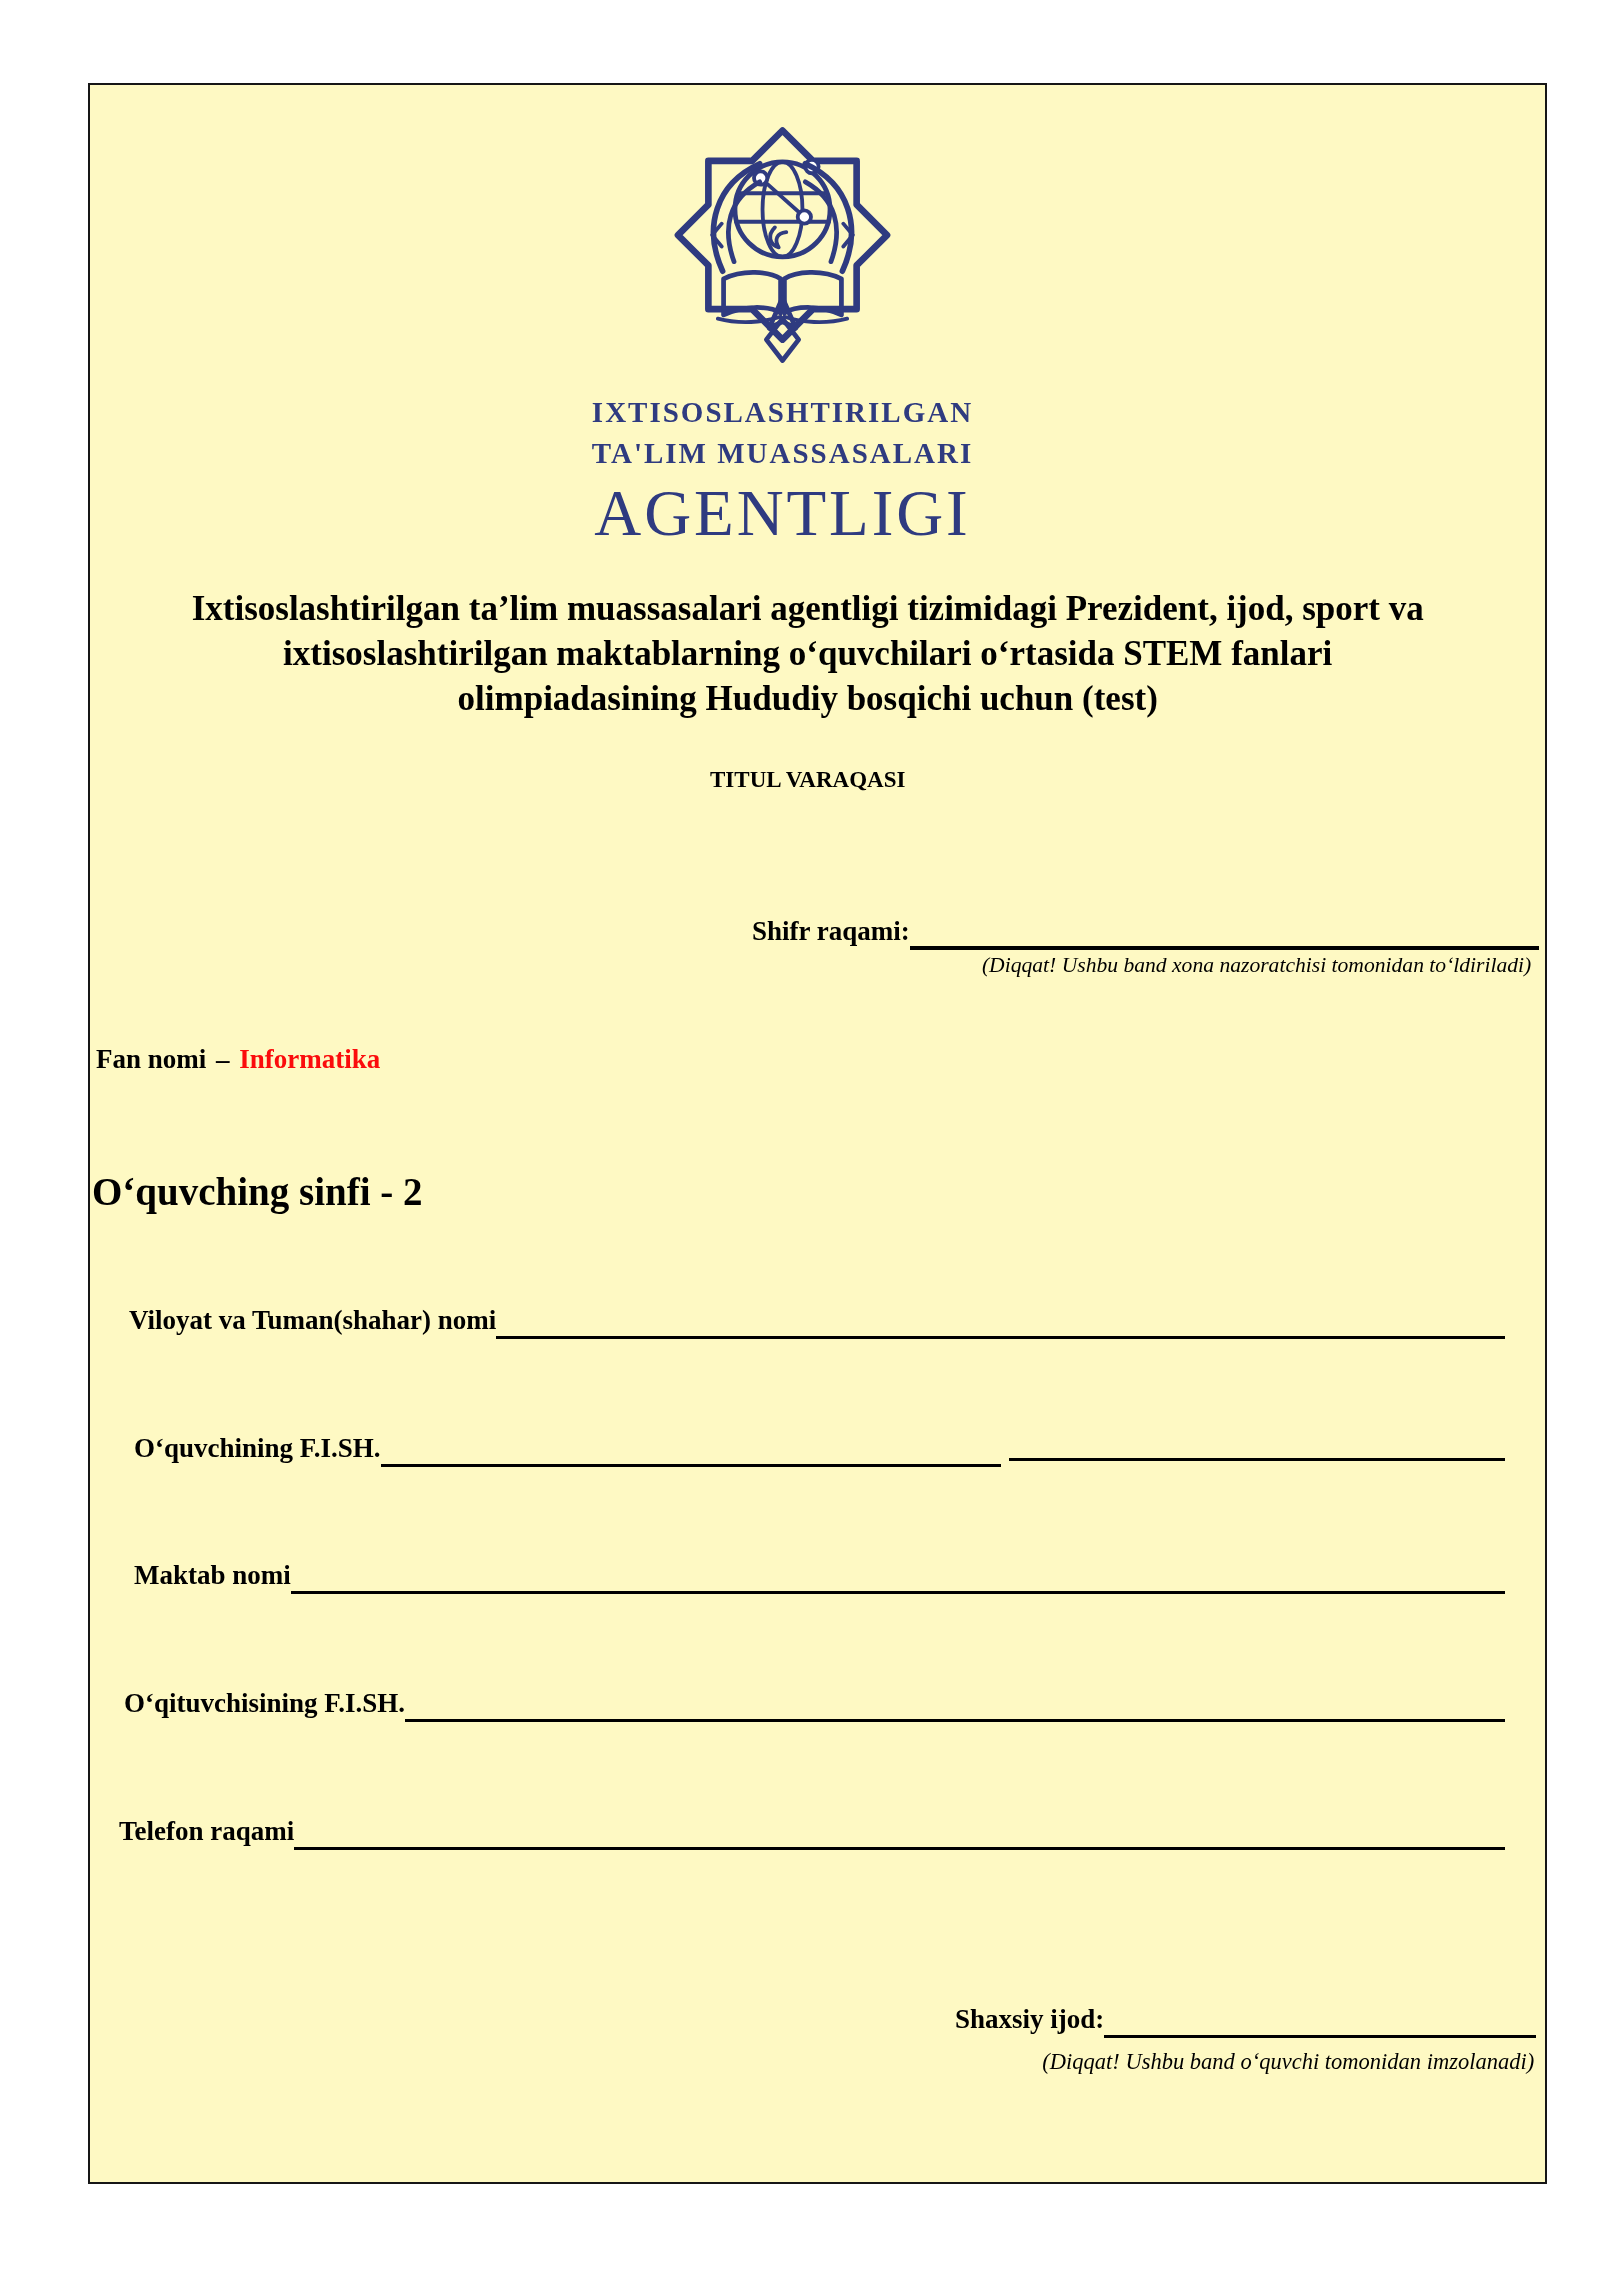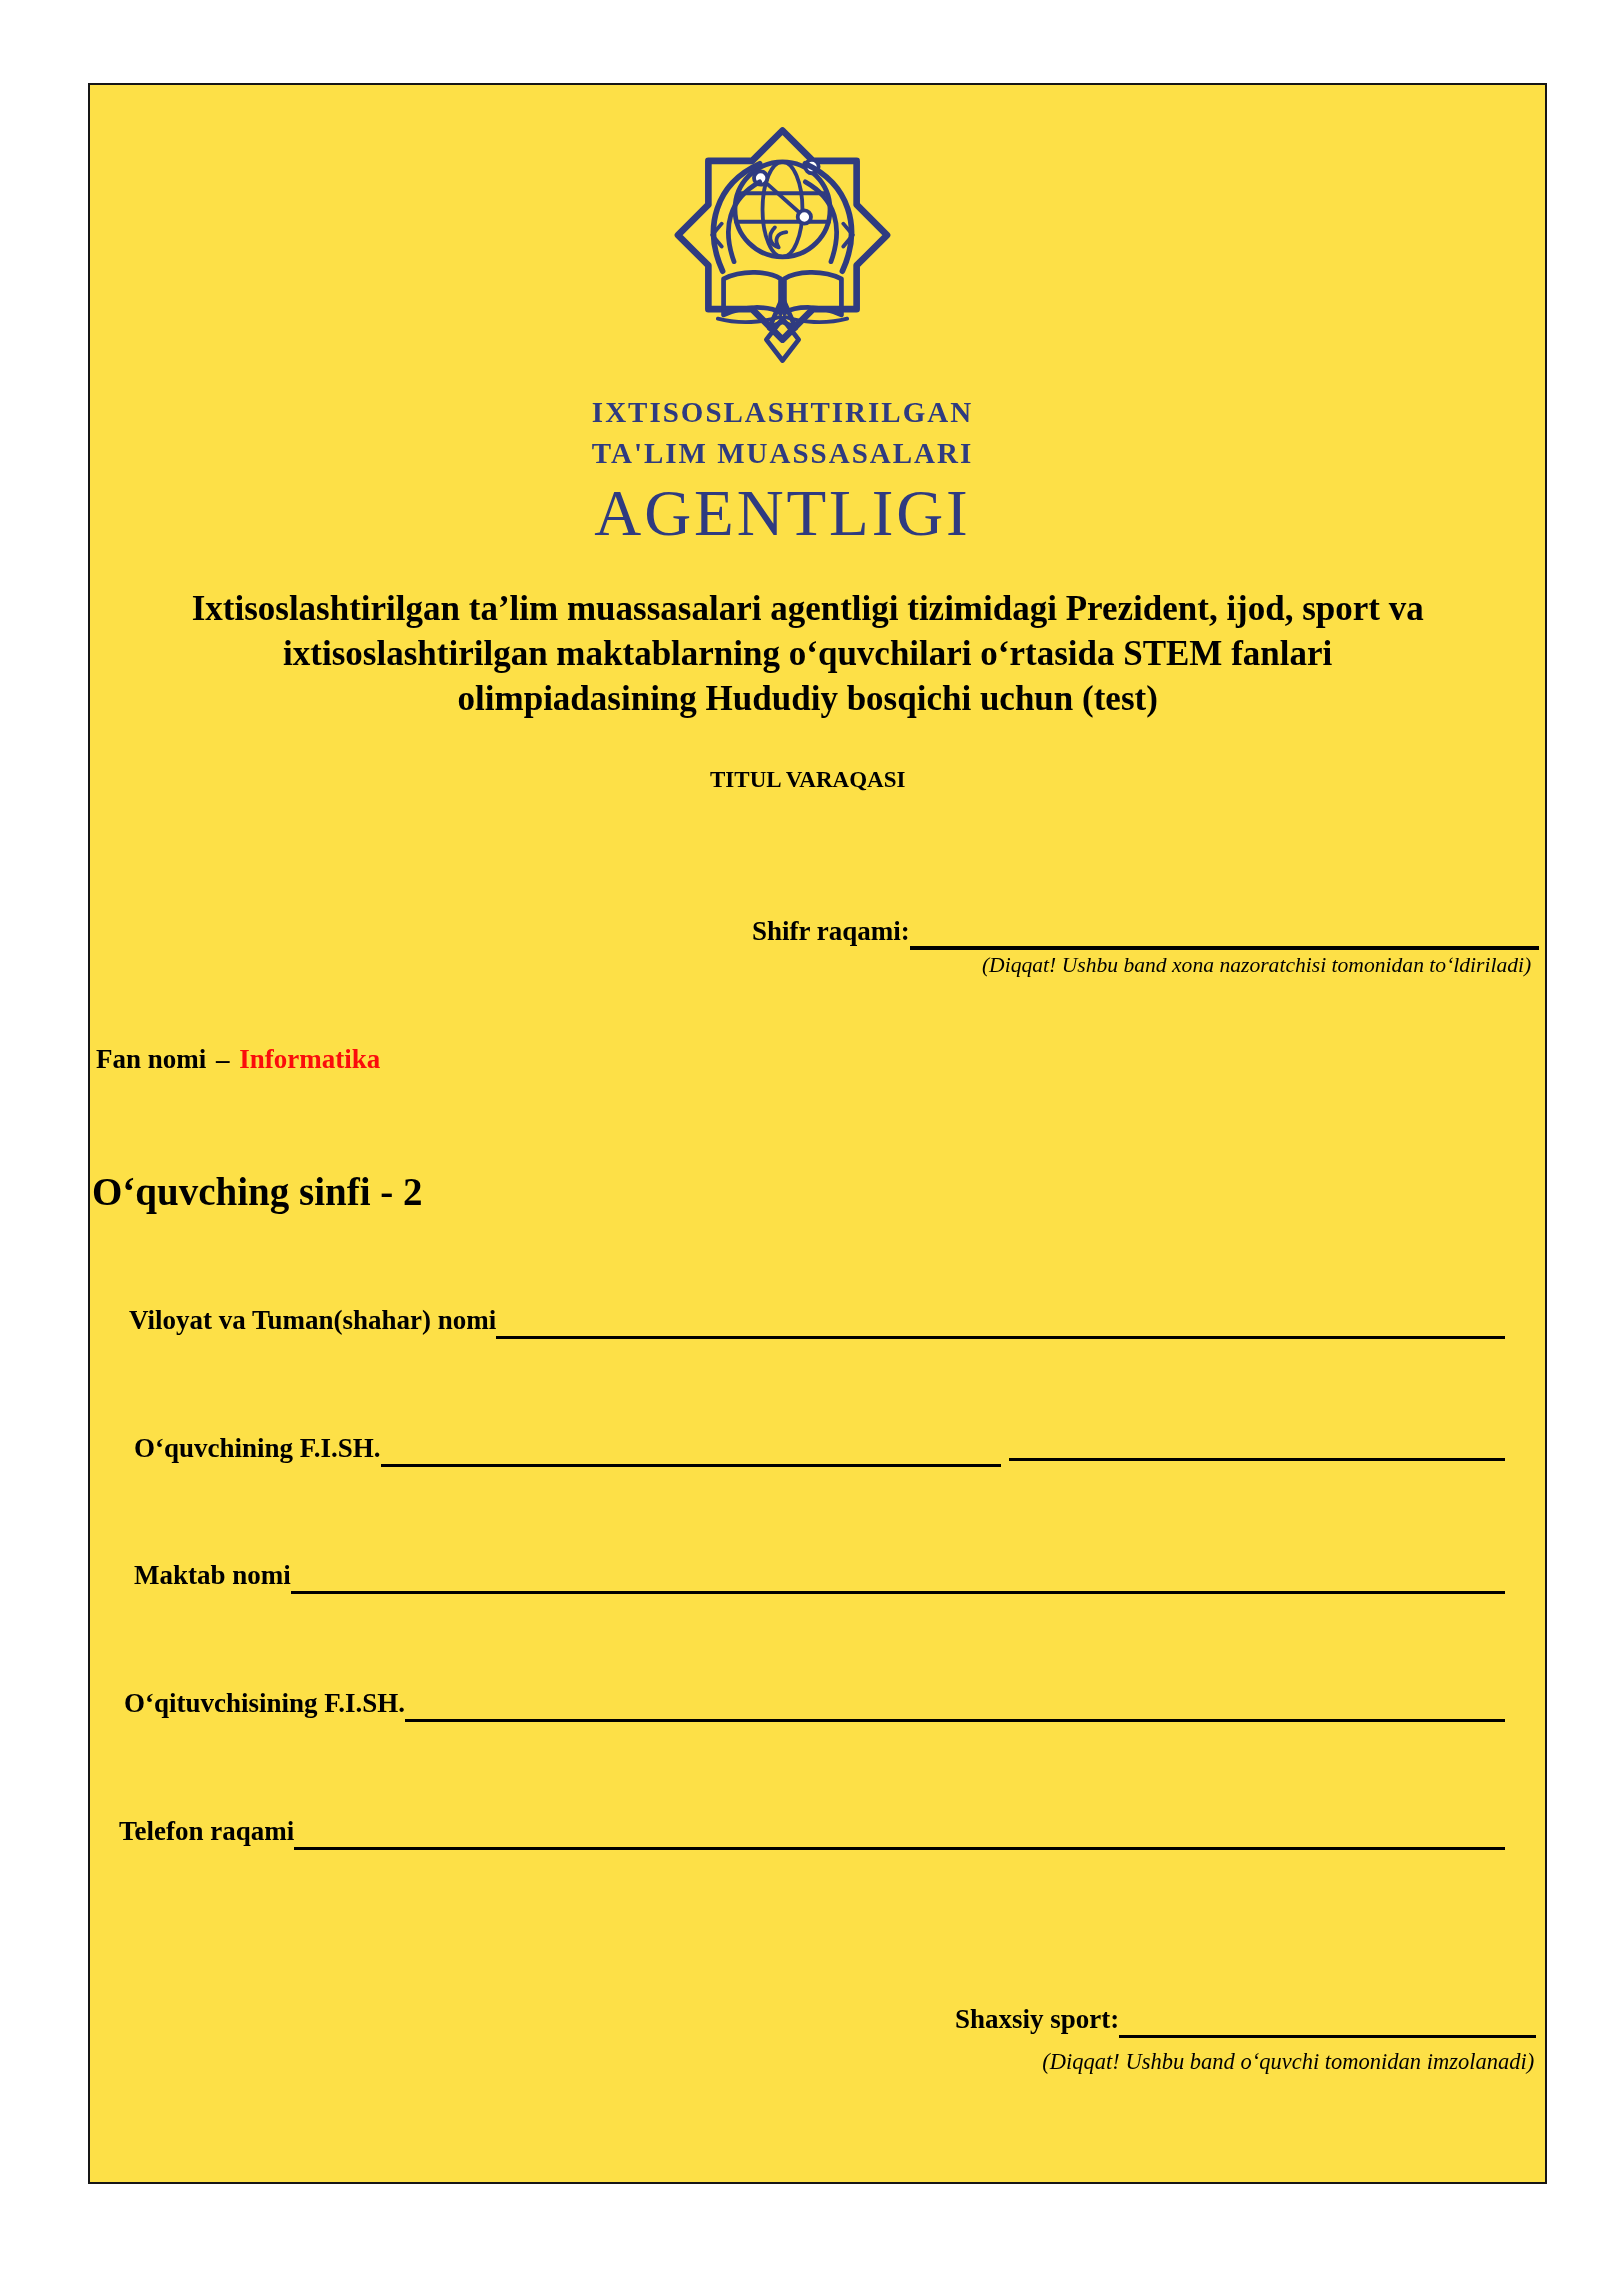"IXTISOSLASHTIRILGAN" .frame { background: #fde047 -> #fef9c3 }
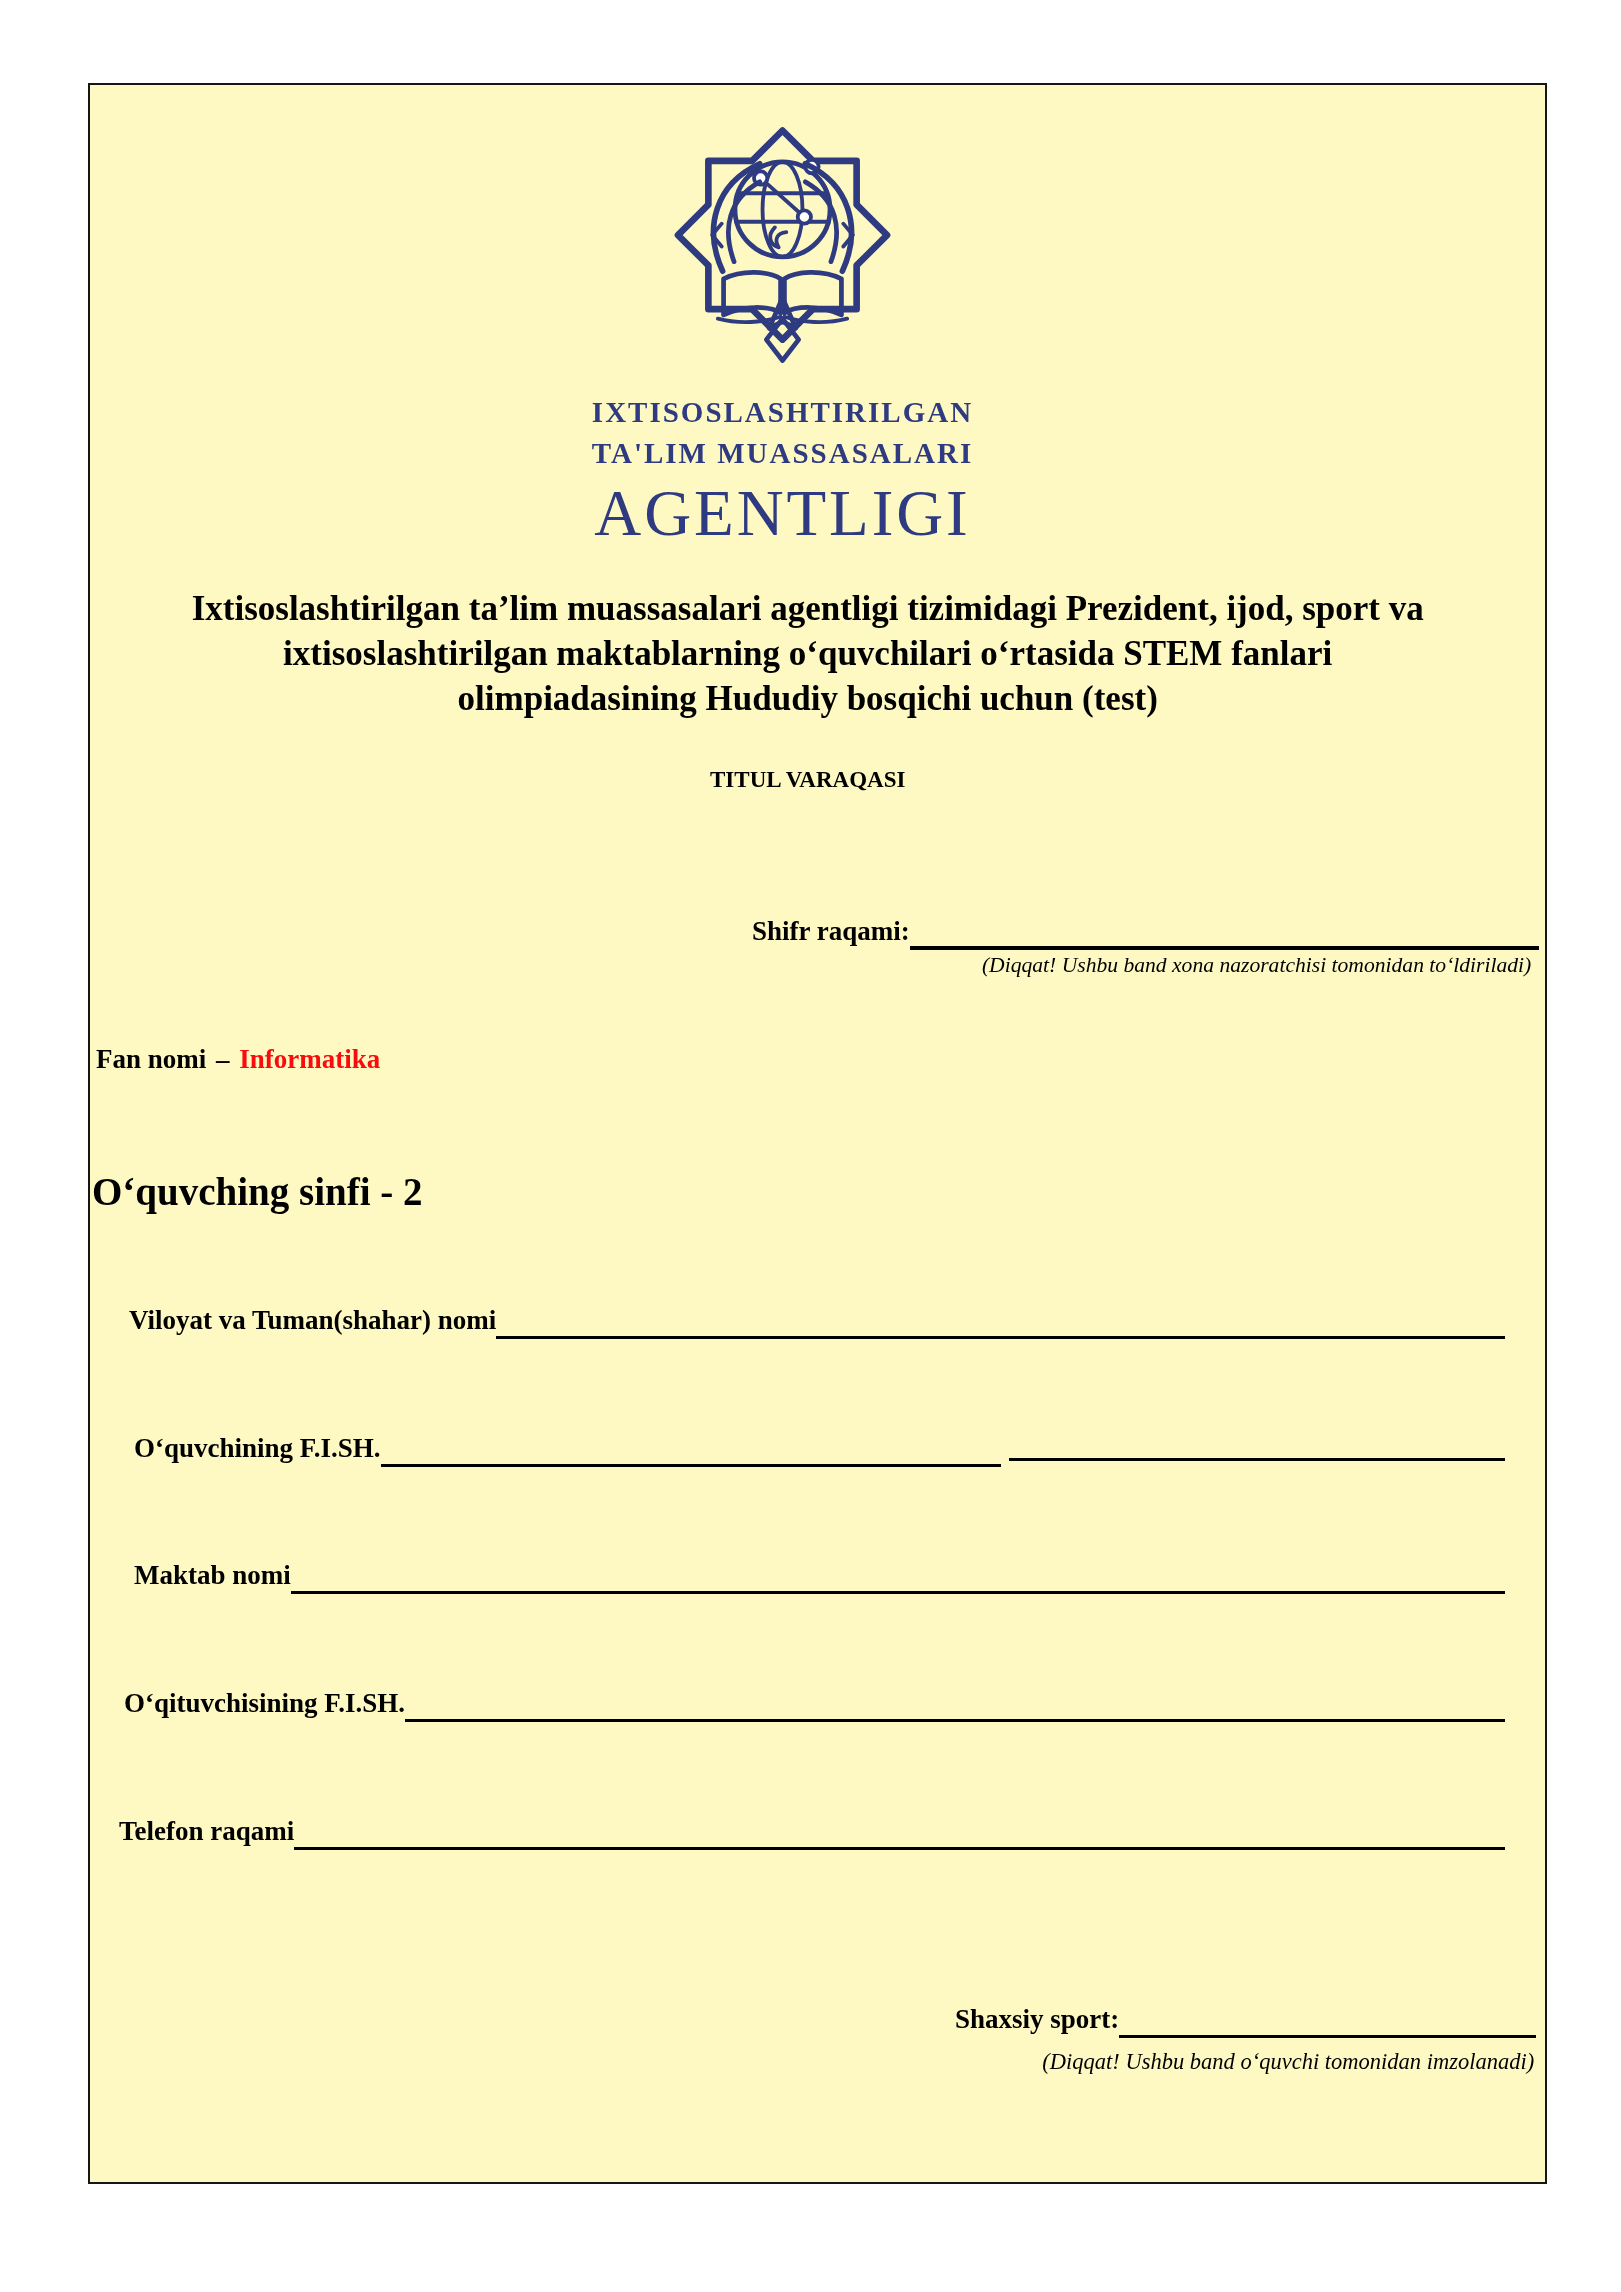"Shaxsiy sport:" span.lbl { text: sport -> ijod }
